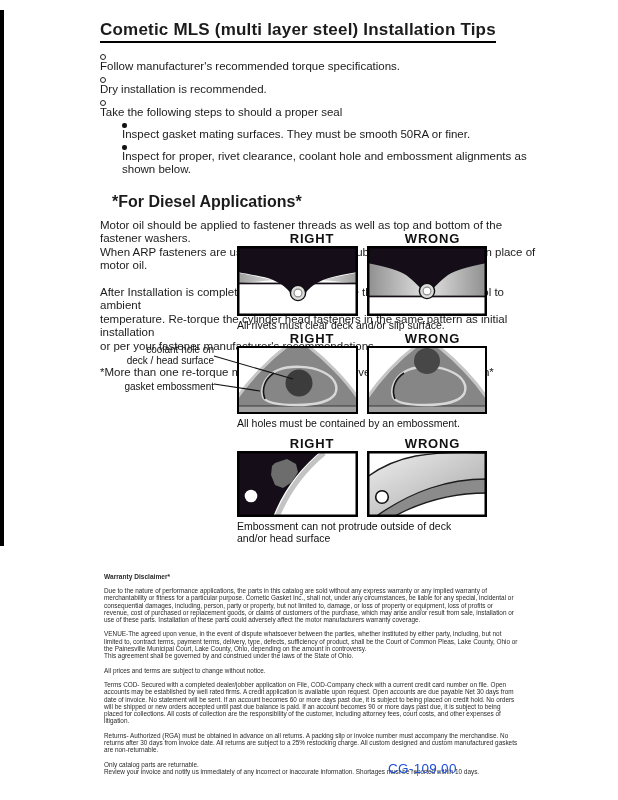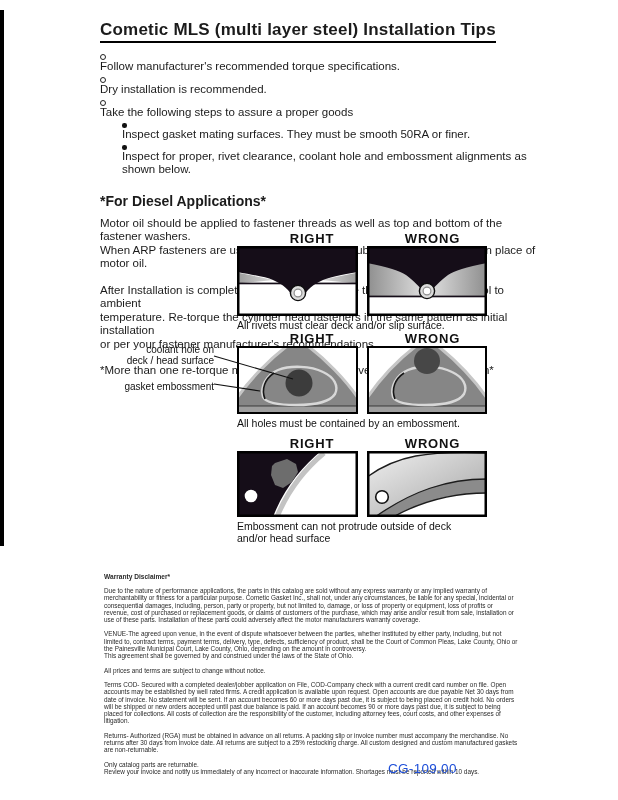"Take the following steps to" span { text: assure a proper goods -> should a proper seal }
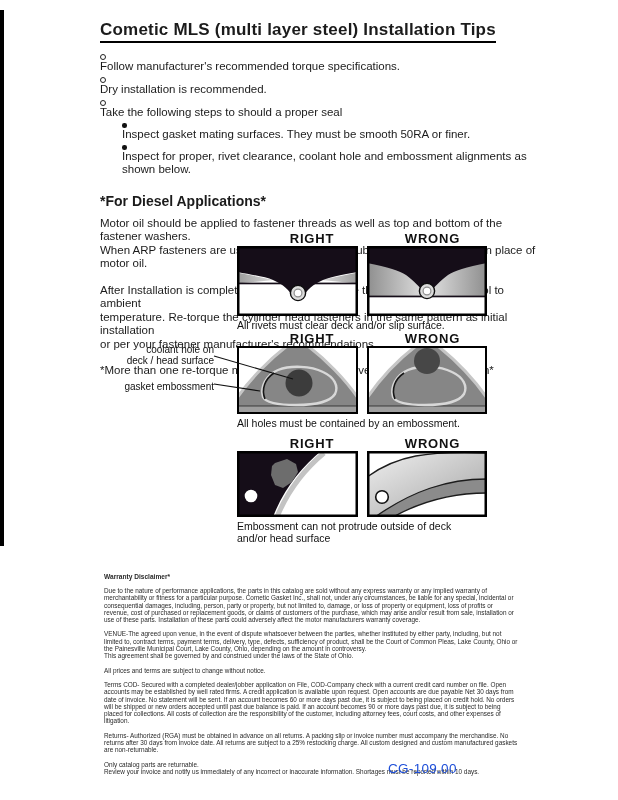"*For Diesel Applications*" .diesel-heading { font-size: 14px -> 16px; margin: 17px 0 8px 0 -> 17px 0 8px 12px }
